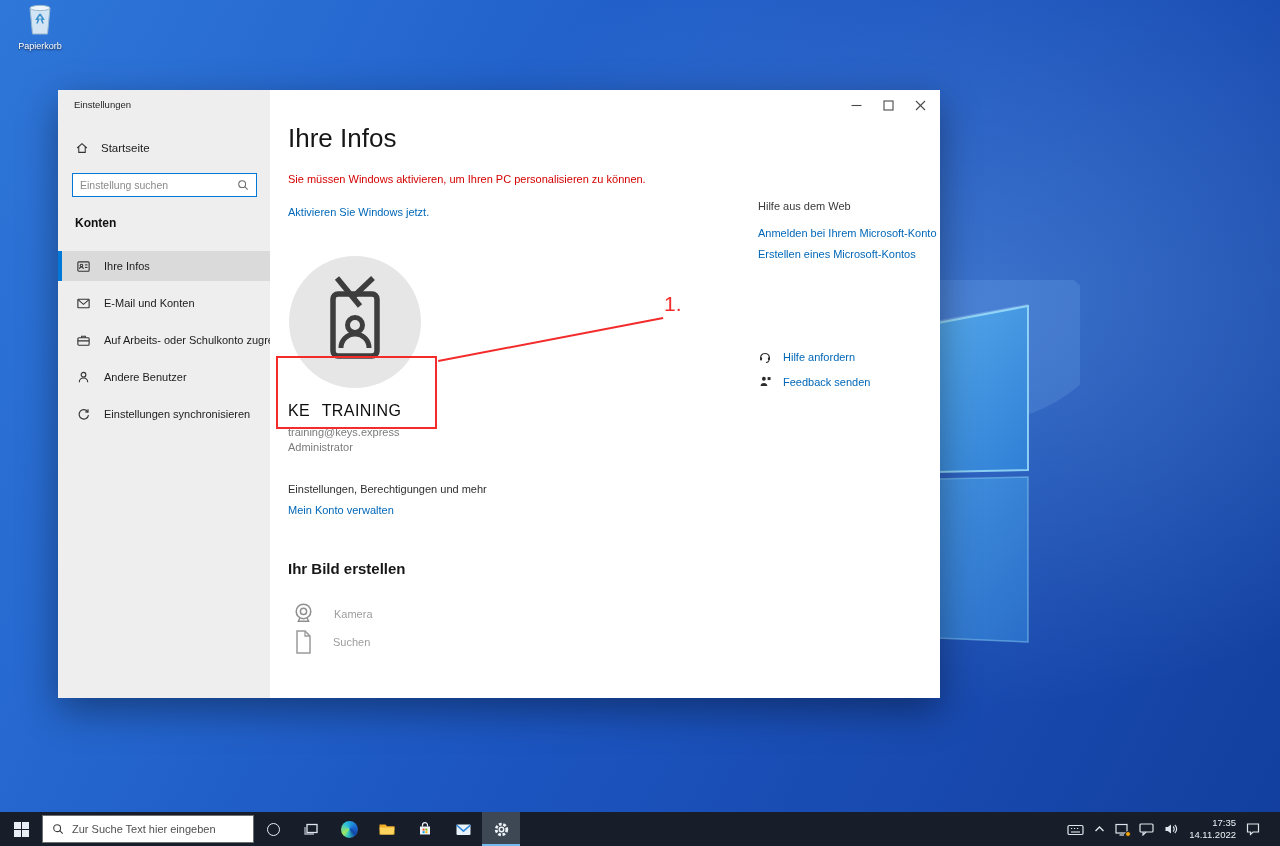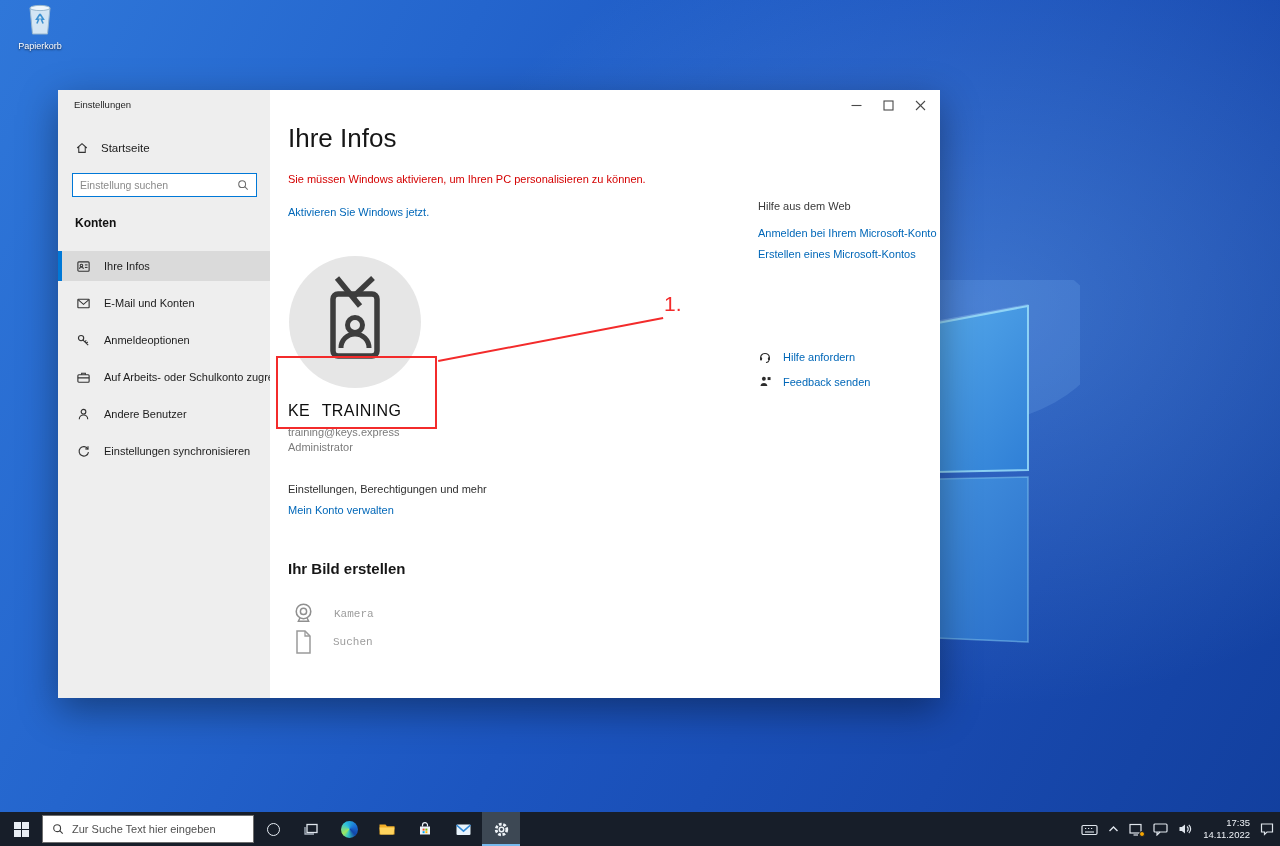"Anmeldeoptionen" div.nav-item { html: <div> <span> <svg> <circle></circle> <path></path> </svg> </span> <span>Anmeldeoptionen</span> </div> -> none }
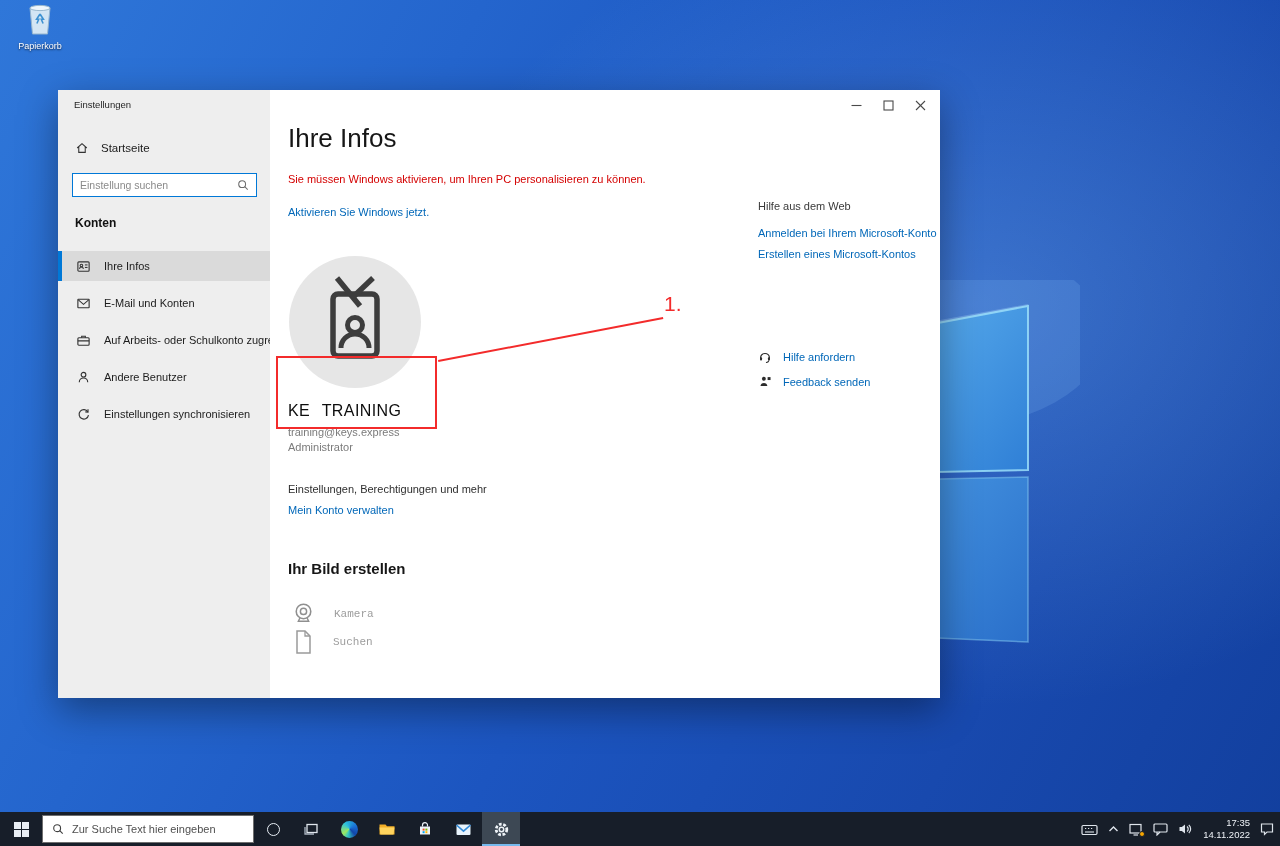"Kamera" .pic-row .plabel { font-family: Liberation Mono, monospace -> none }
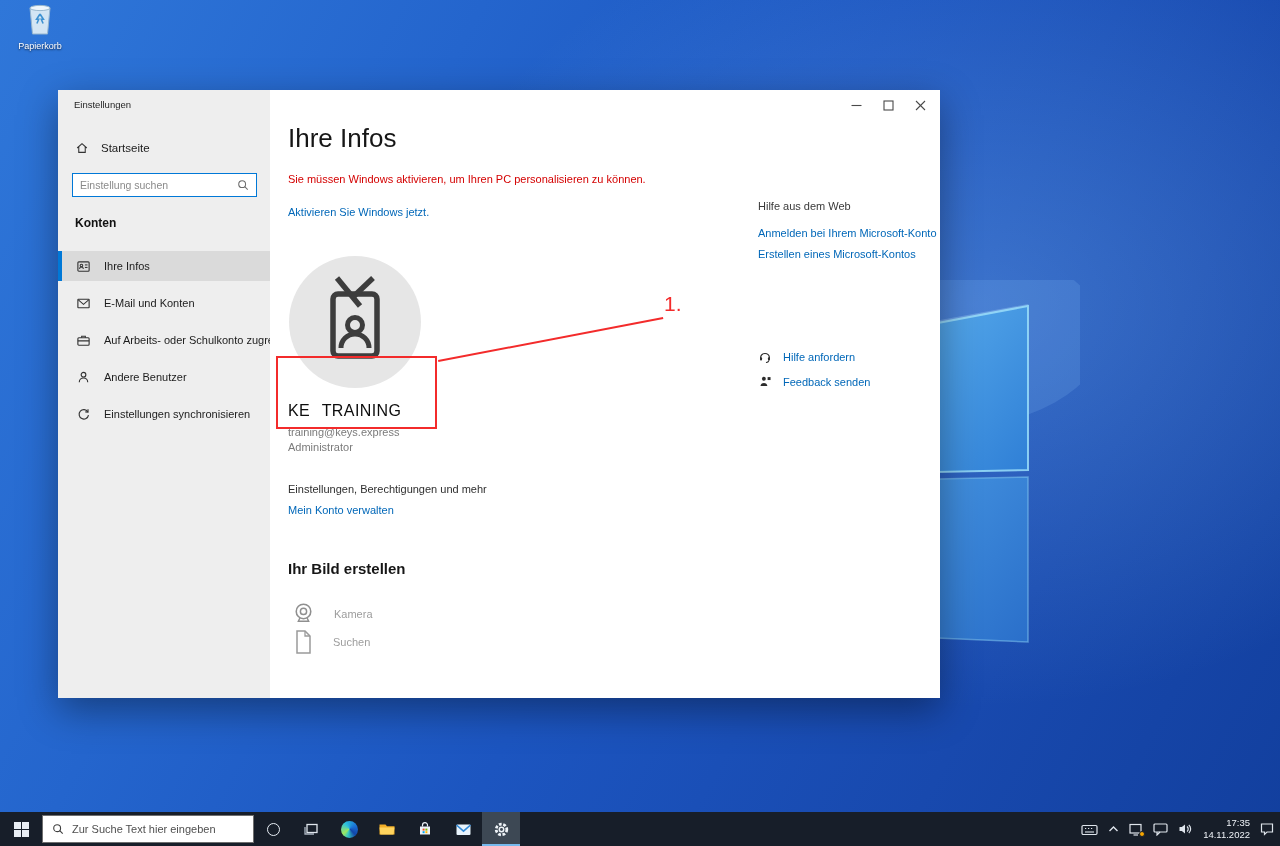"17:35" .tray { padding-right: 6px -> 20px }
